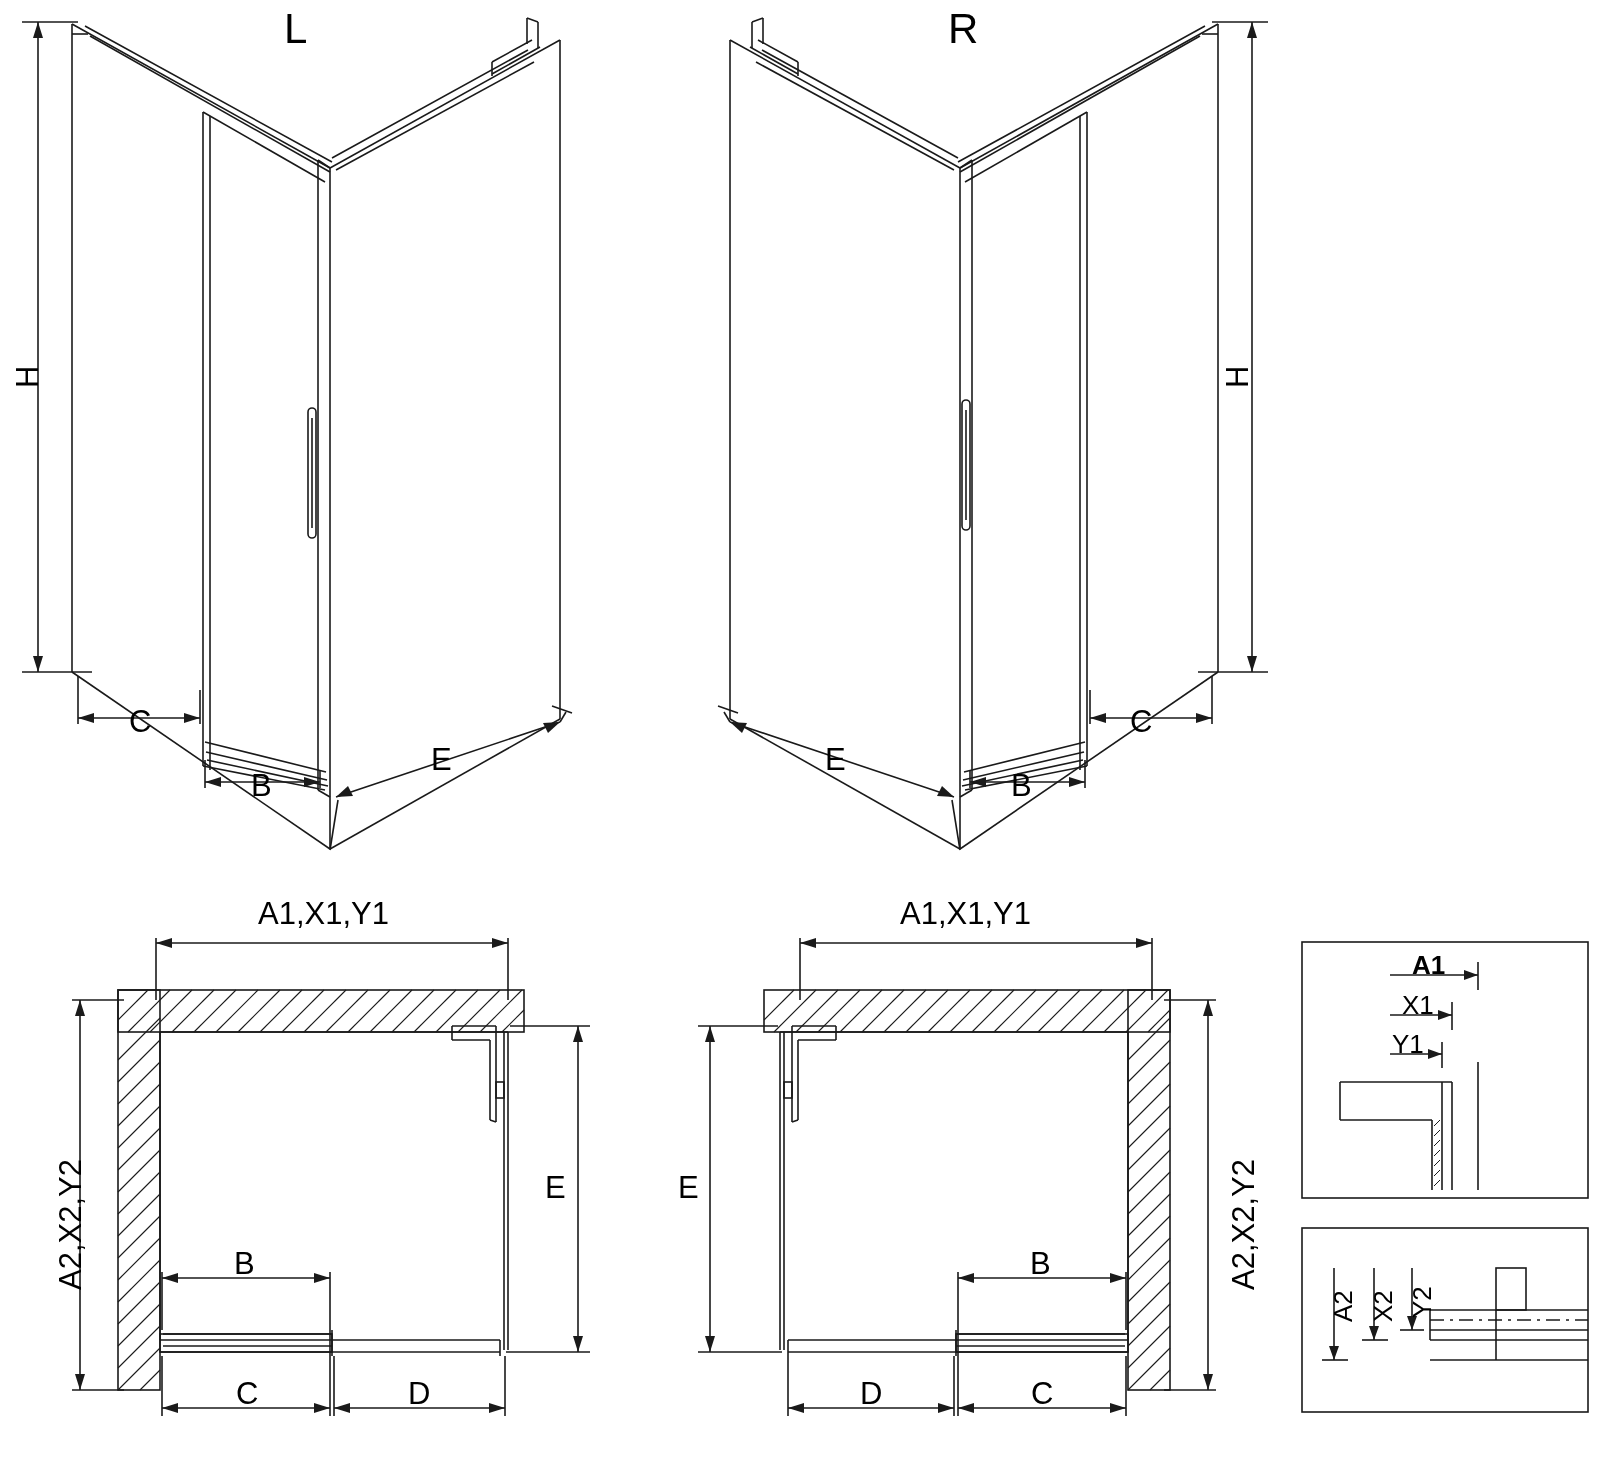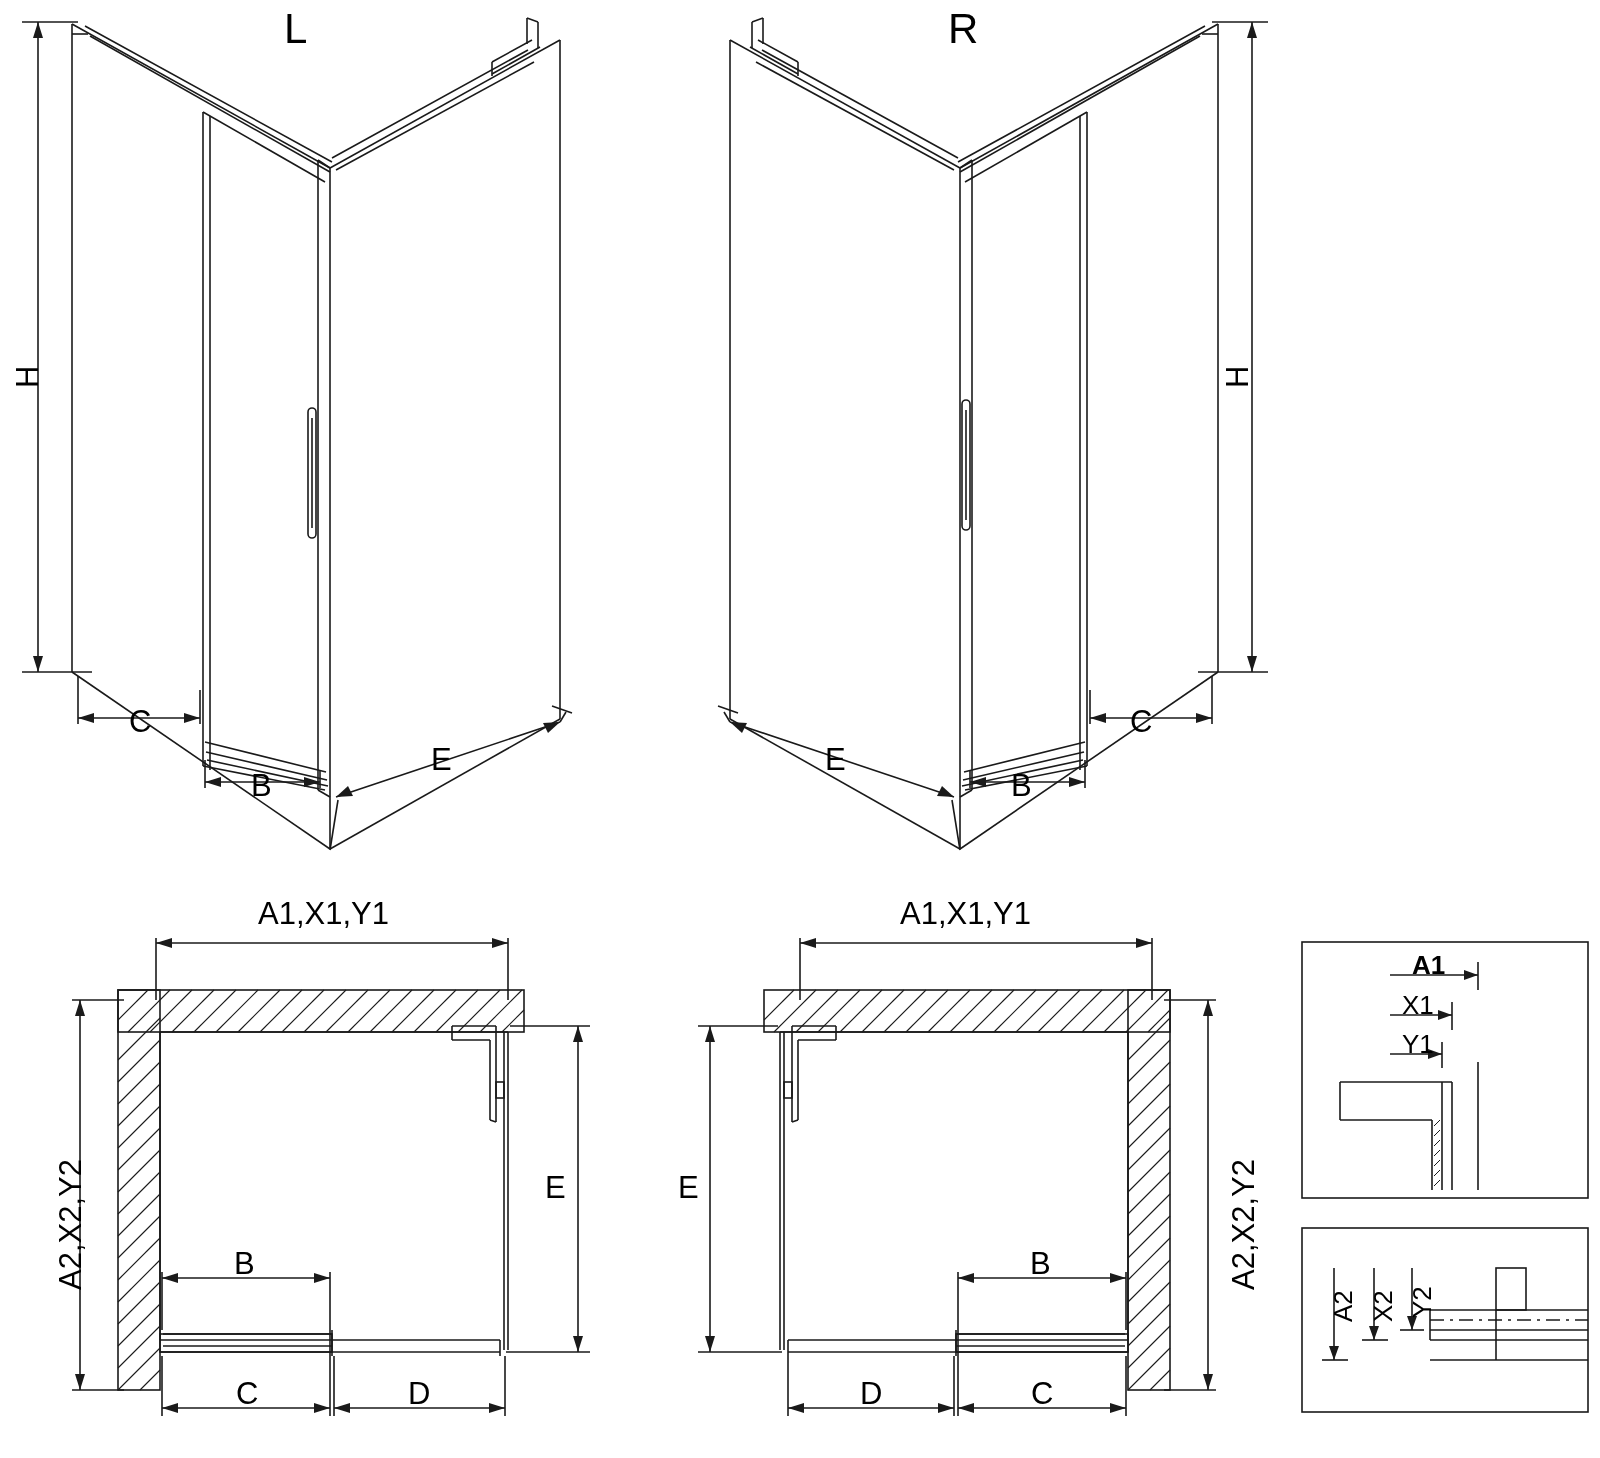"Y1" div.lbl { margin-left: 10px -> none }
